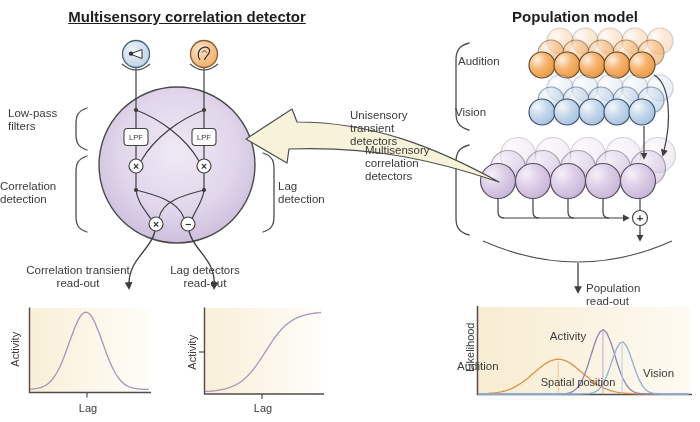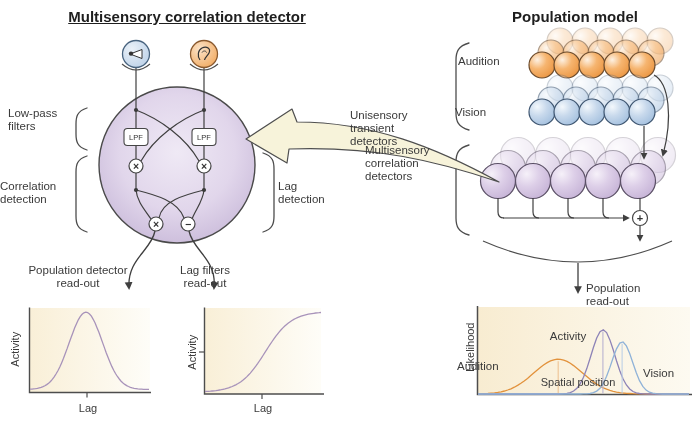"Population detector" div.lbl { text: Population detector -> Correlation transient }
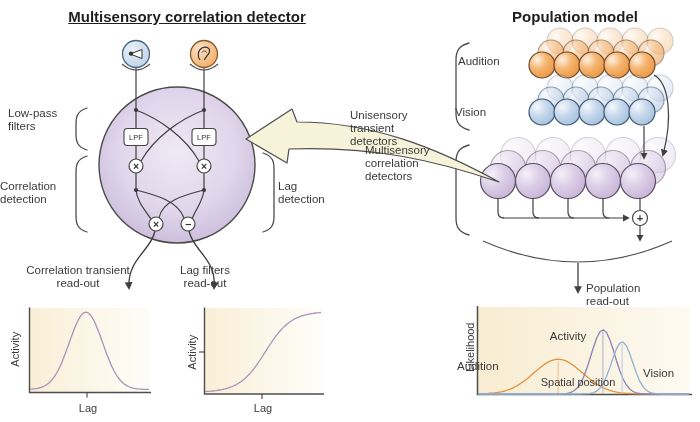"Lag filters" div.lbl { text: filters -> detectors }
